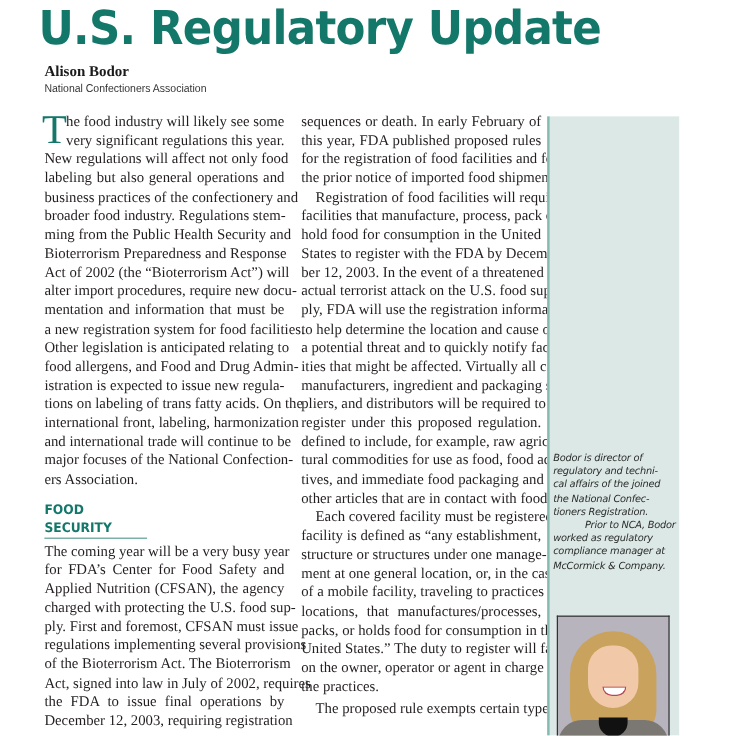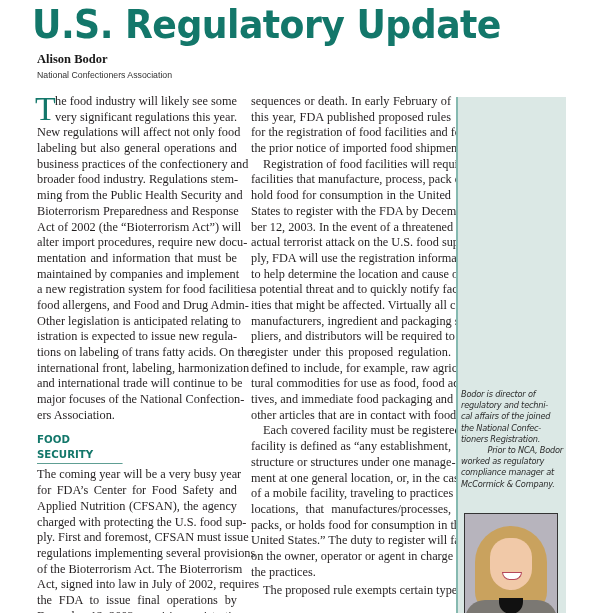"maintained by companies and implement" span.line { html: <span>maintained by companies and implement</span> -> none }
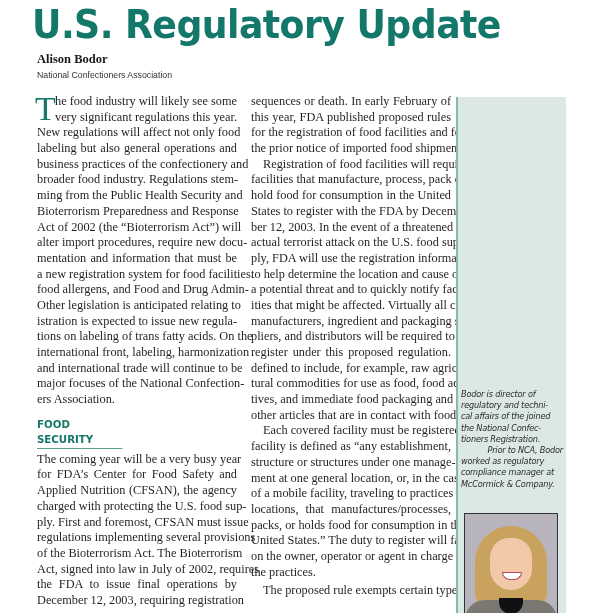"food allergens, and Food and" span.line { order: before "Other legislation is anticipated" -> after "Other legislation is anticipated" }
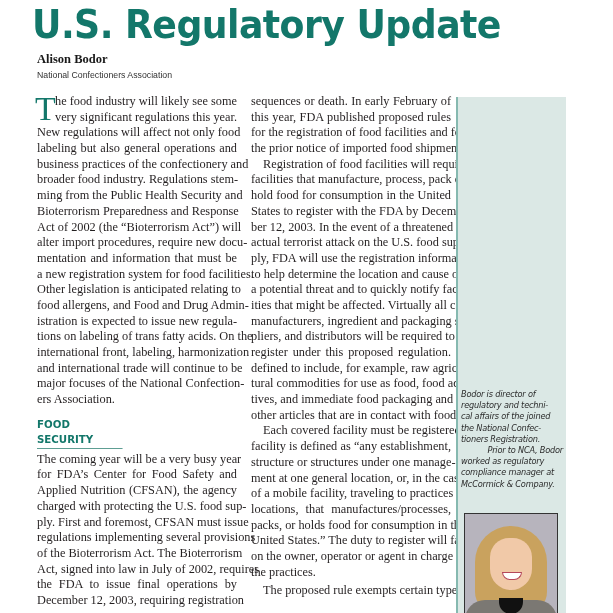"Bodor is director of" .caption { top: 389px -> 376px }
